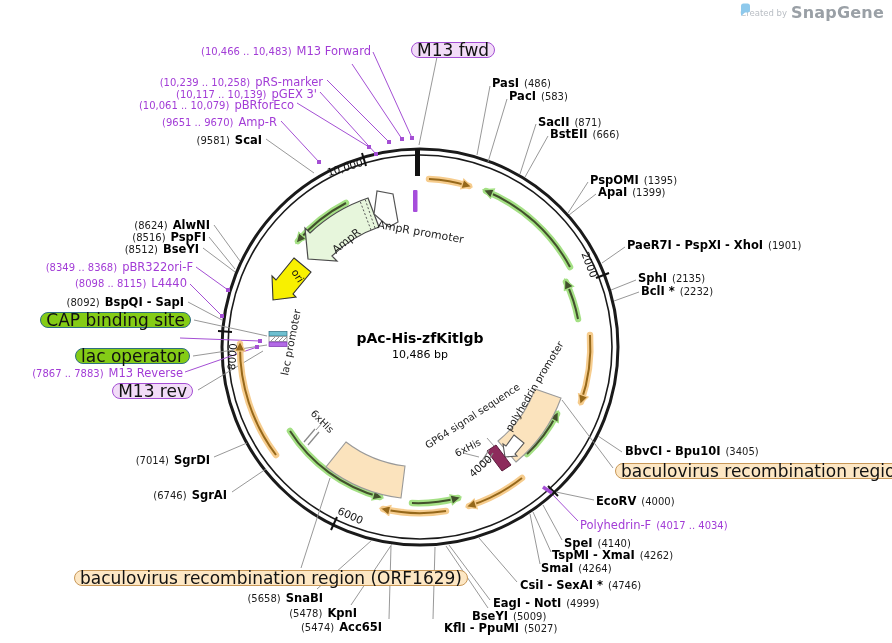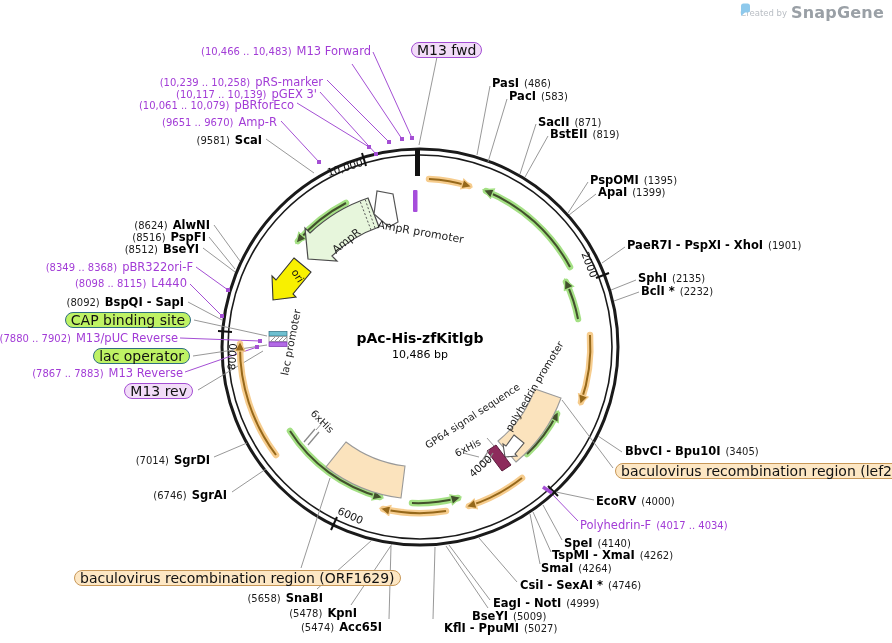"M13 fwd" .boxlbl { font-size: 14px -> 17px }
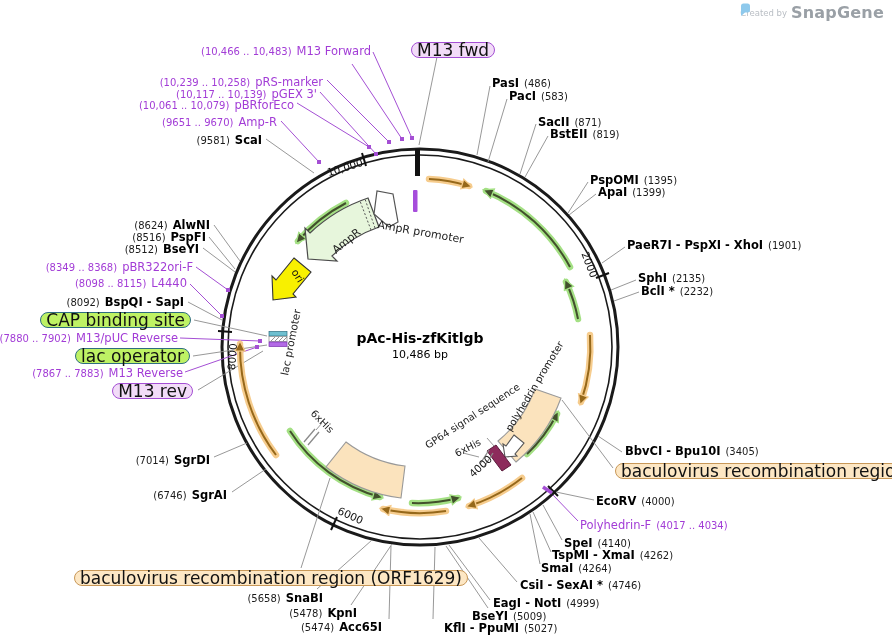"(819)" span.ps { text: 819 -> 666 }
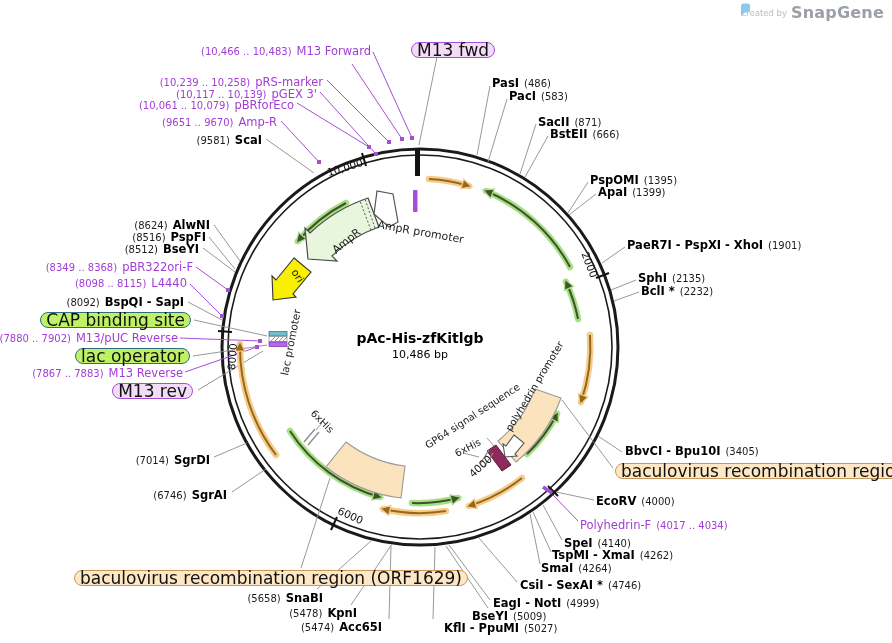"CAP binding site" .tbox { background: #bef264 -> #84cc16 }
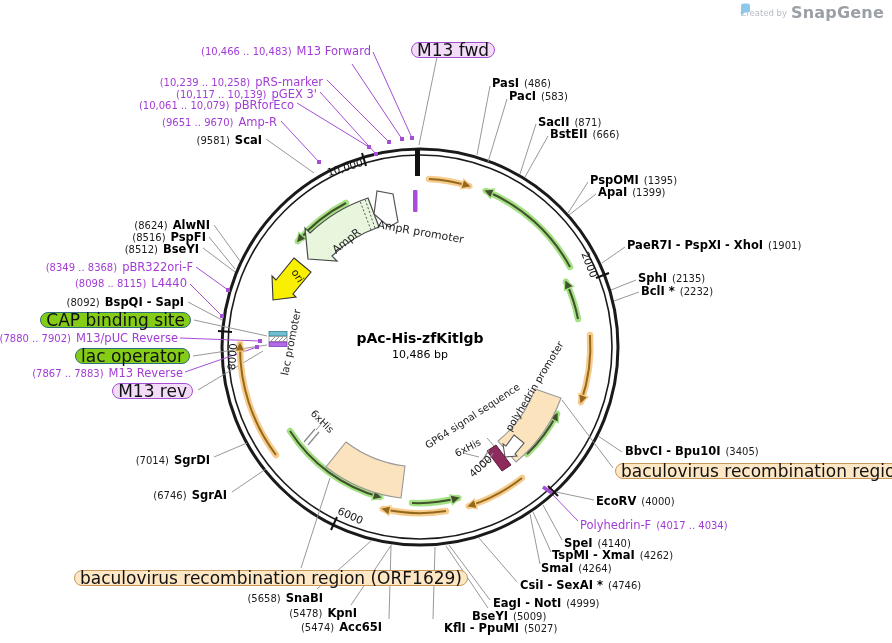"(7880 .. 7902) M13/pUC Reverse" div.lbl { html: <div> <span>(7880 .. 7902)</span><span>M13/pUC Reverse</span></div> -> none }
